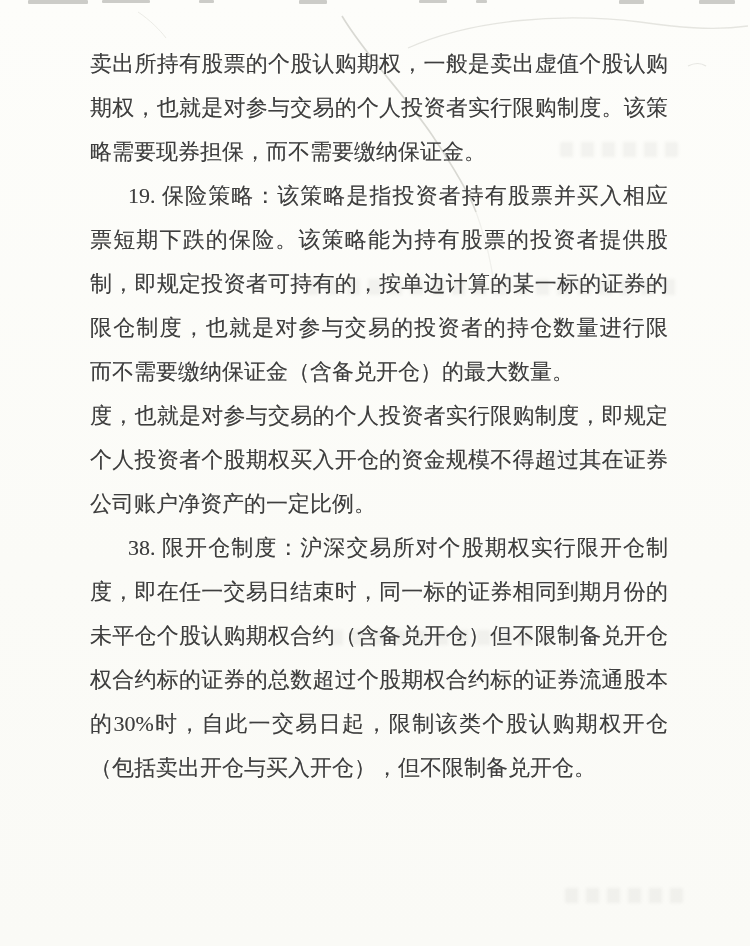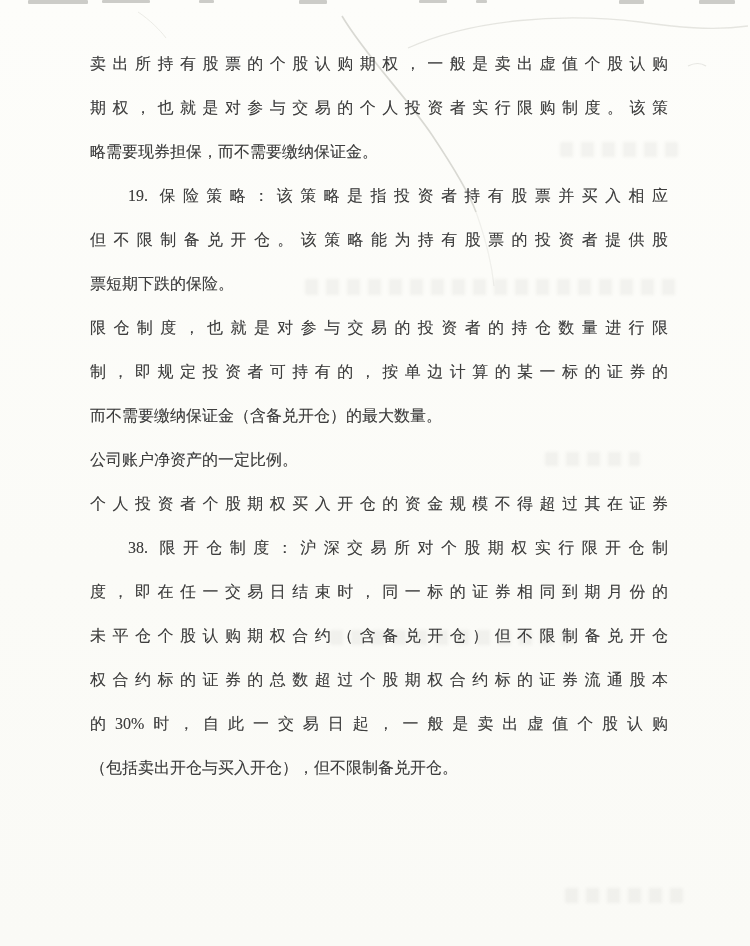"卖出所持有股票的个股认购期权，一般是卖出虚值个股认购" .line { font-size: 16px -> 22px }
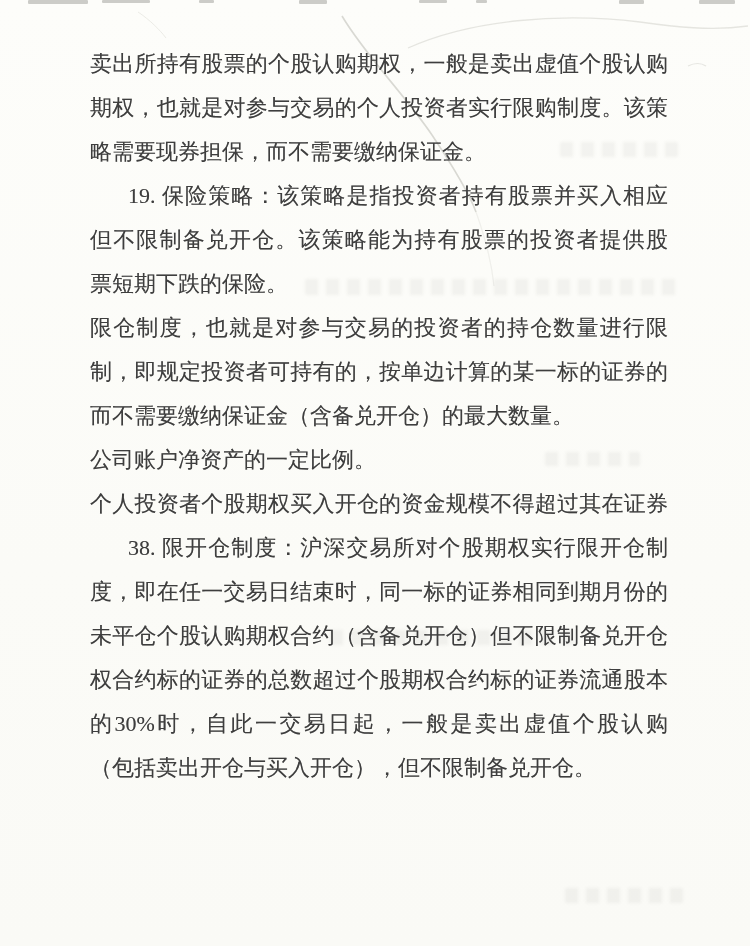"但不限制备兑开仓。该策略能为持有股票的投资者提供股" div.line { text: 但不限制备兑开仓 -> 票短期下跌的保险 }
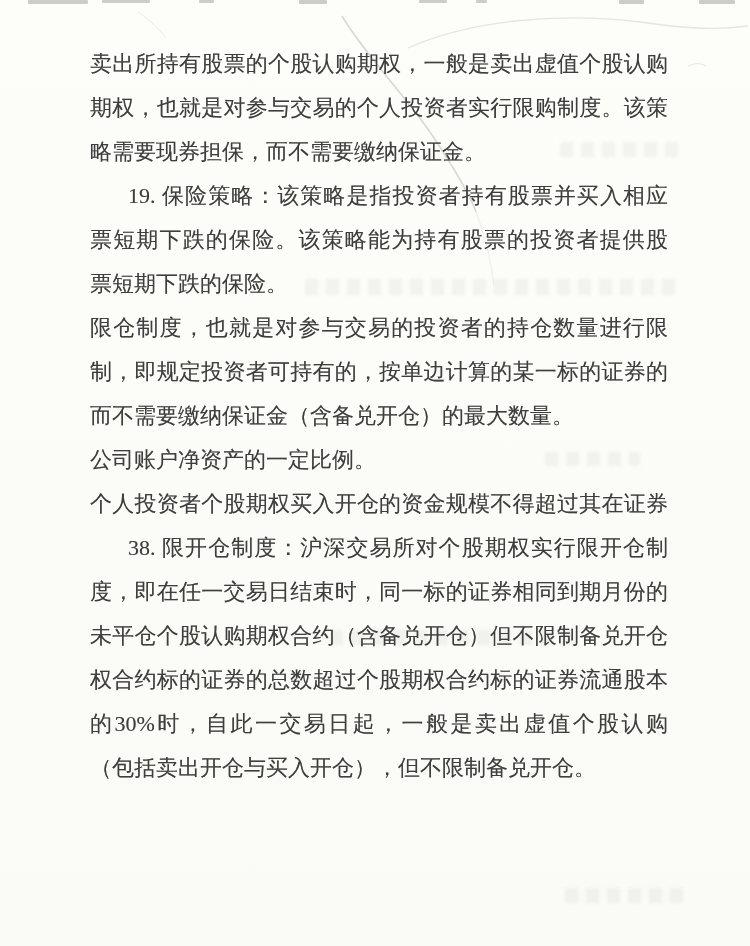"票短期下跌的保险。" div.line { html: <div>票短期下跌的保险。</div> -> none }
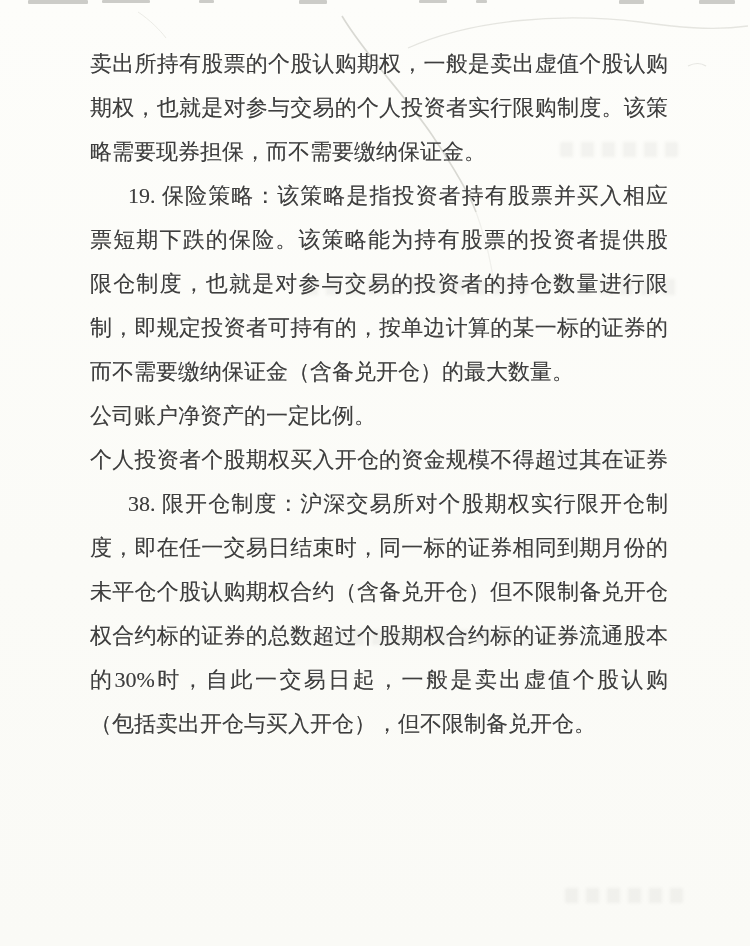"限仓制度，也就是对参与交易的投资者的持仓数量进行限" div.line { order: before "制，即规定投资者可持有的，按单边计算的某一标的证券的" -> after "制，即规定投资者可持有的，按单边计算的某一标的证券的" }
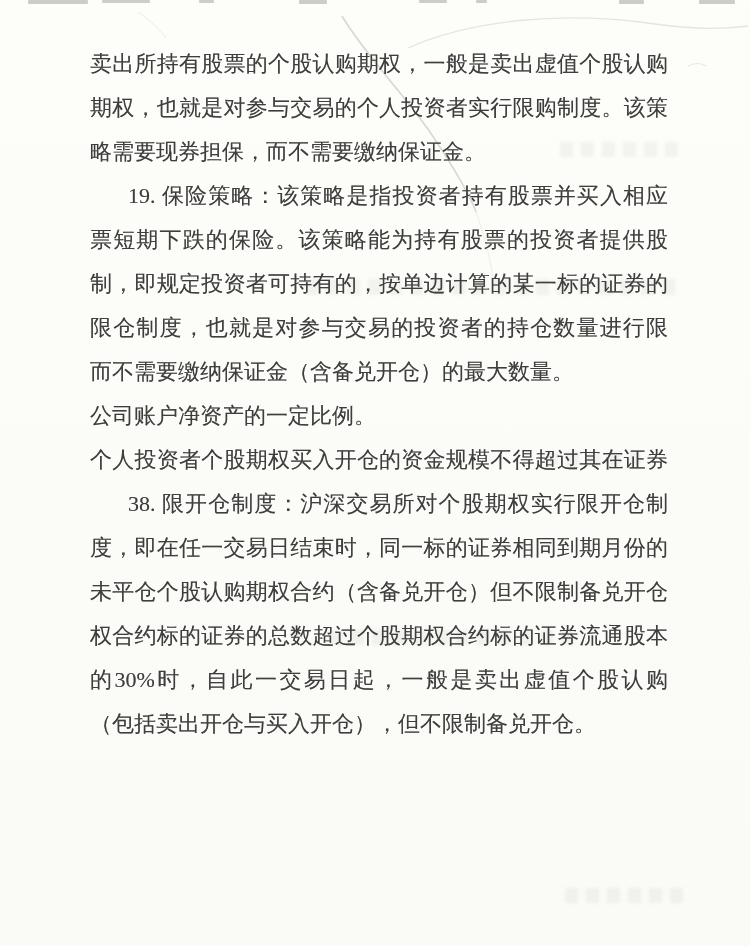"度，也就是对参与交易的个人投资者实行限购制度，即规定" div.line { html: none -> <div>度，也就是对参与交易的个人投资者实行限购制度，即规定</div> }
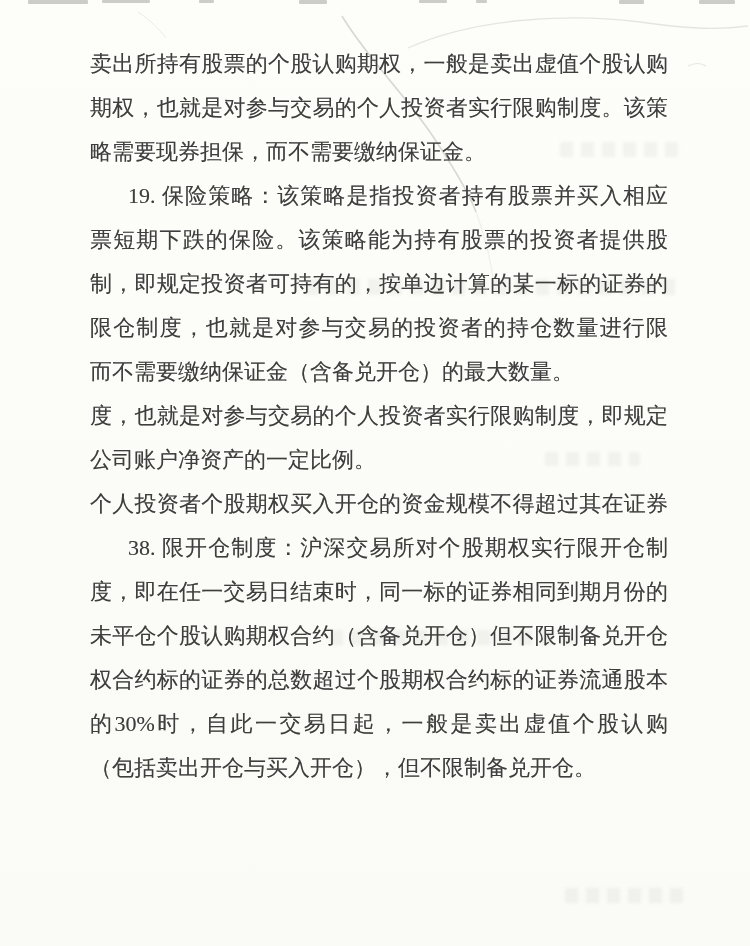"公司账户净资产的一定比例。" div.line { order: before "个人投资者个股期权买入开仓的资金规模不得超过其在证券" -> after "个人投资者个股期权买入开仓的资金规模不得超过其在证券" }
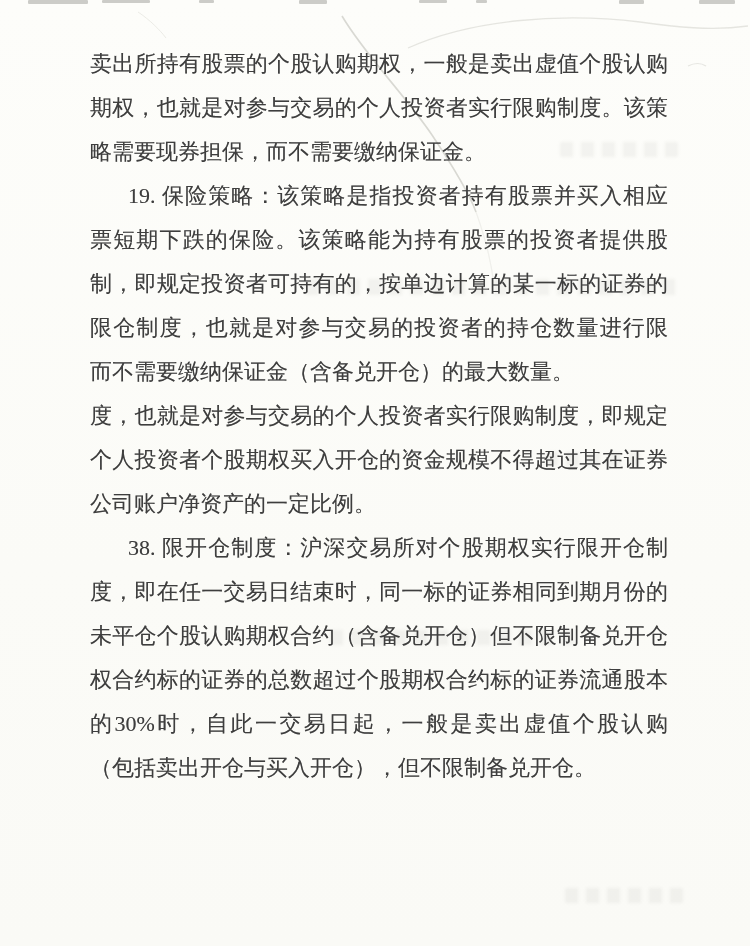"的30%时，自此一交易日起，一般是卖出虚值个股认购" div.line { text: 一般是卖出虚值个股认购 -> 限制该类个股认购期权开仓 }
